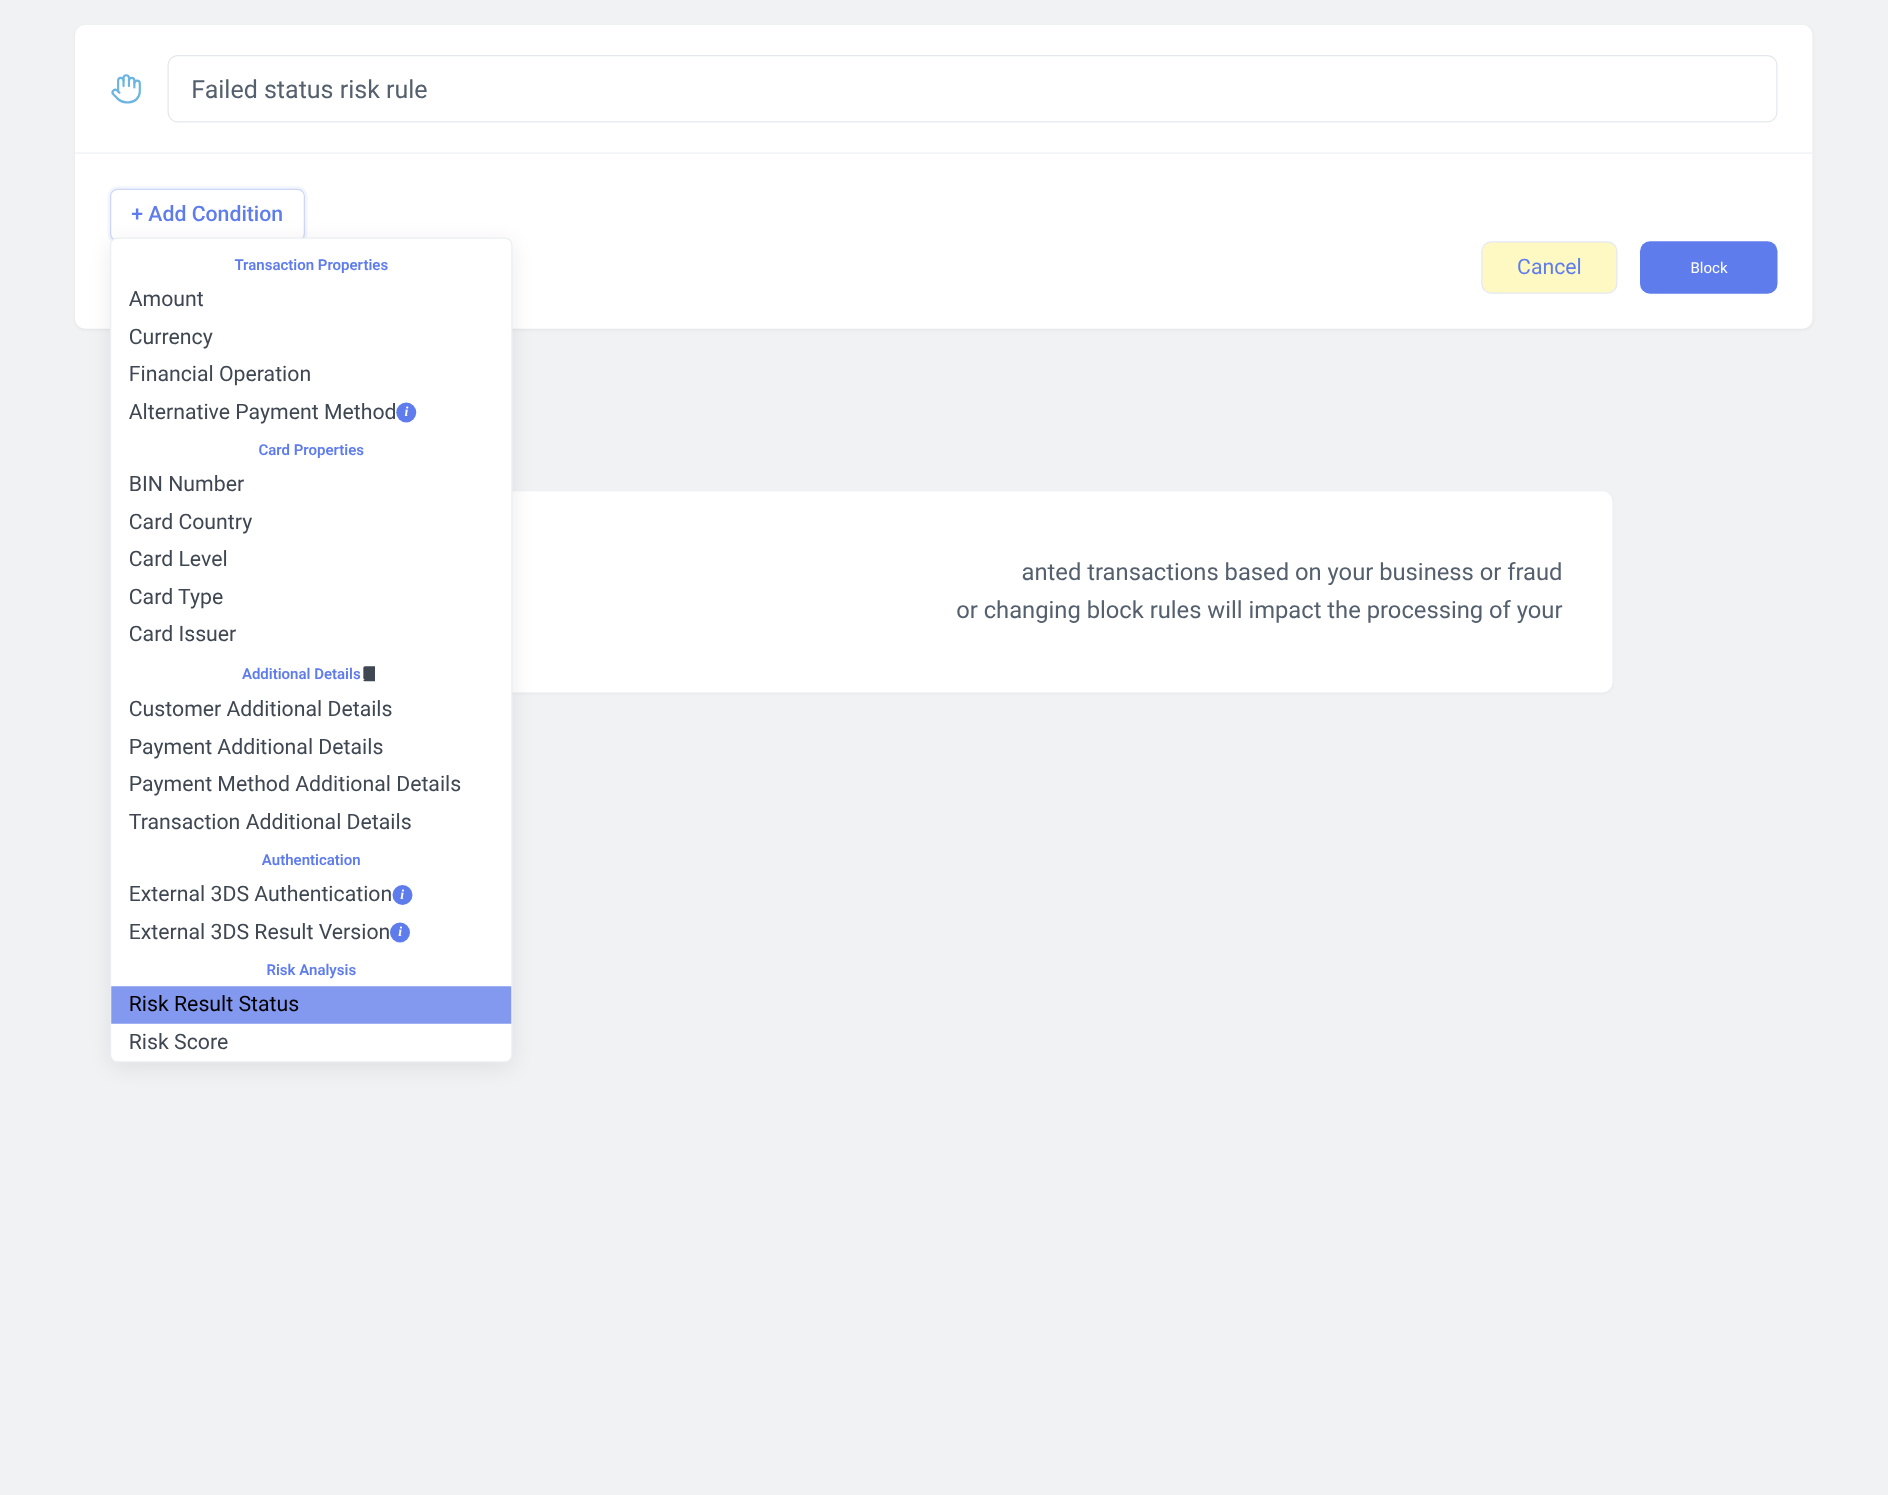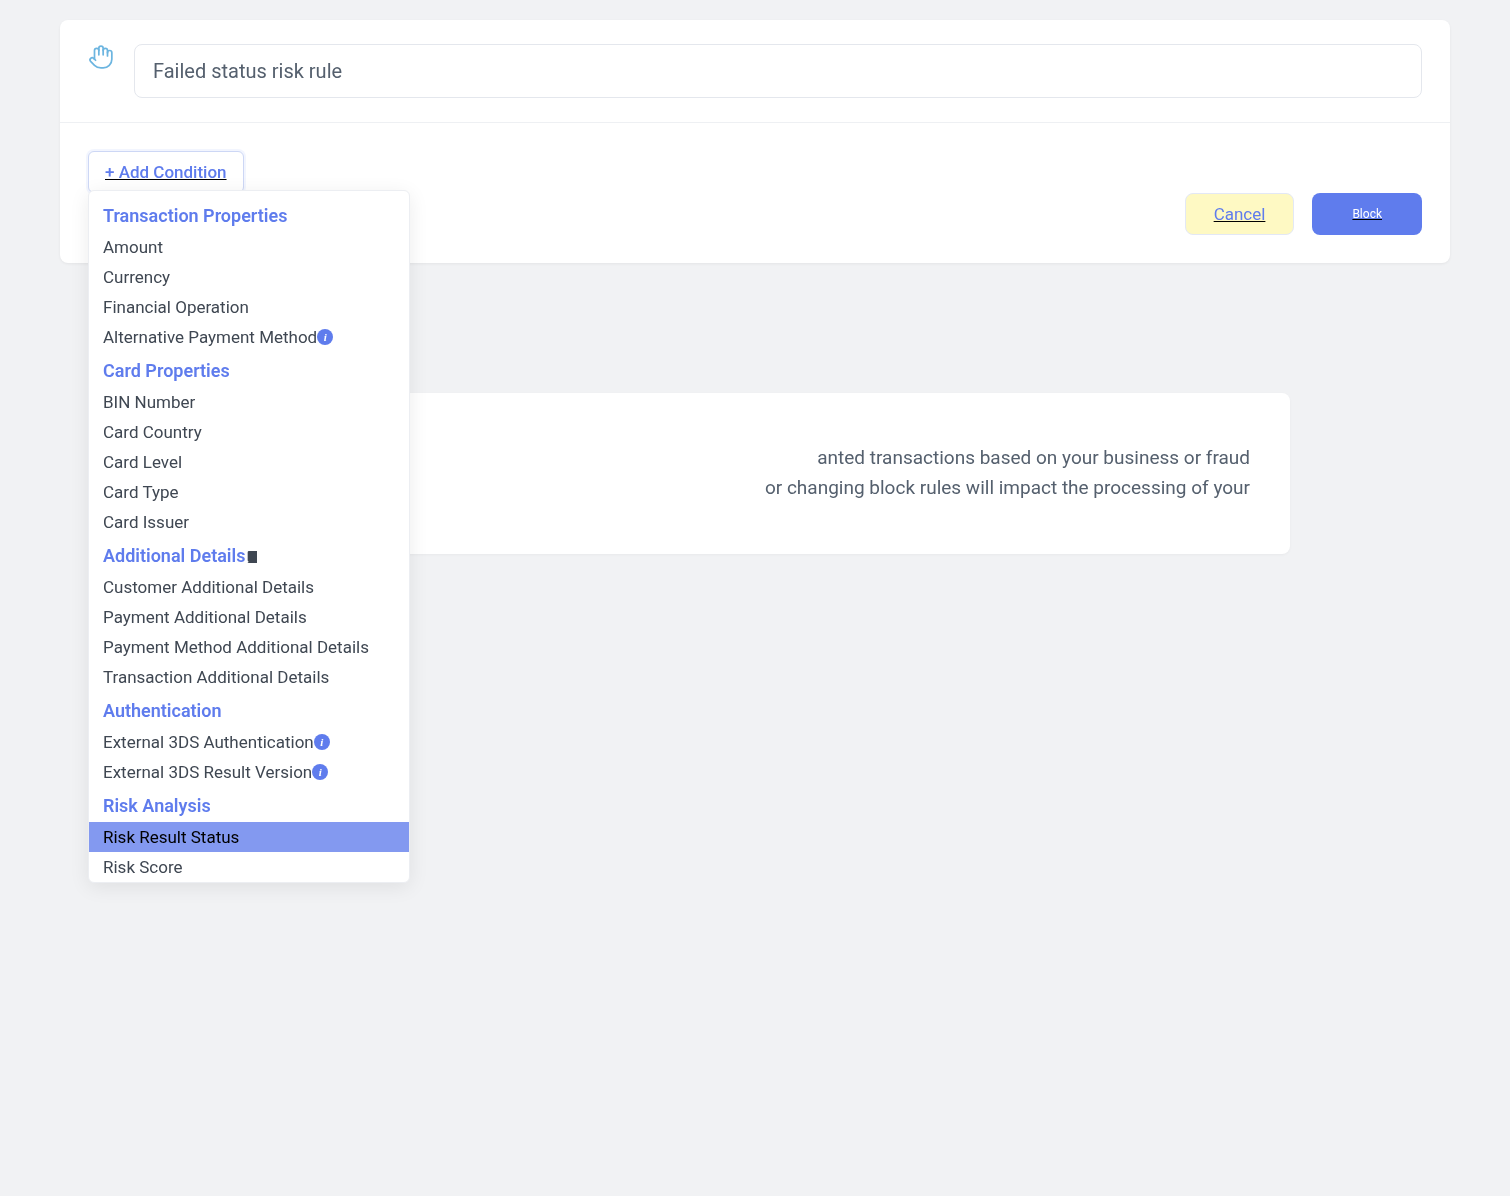"Failed status risk rule" .header-row { align-items: flex-start -> center }
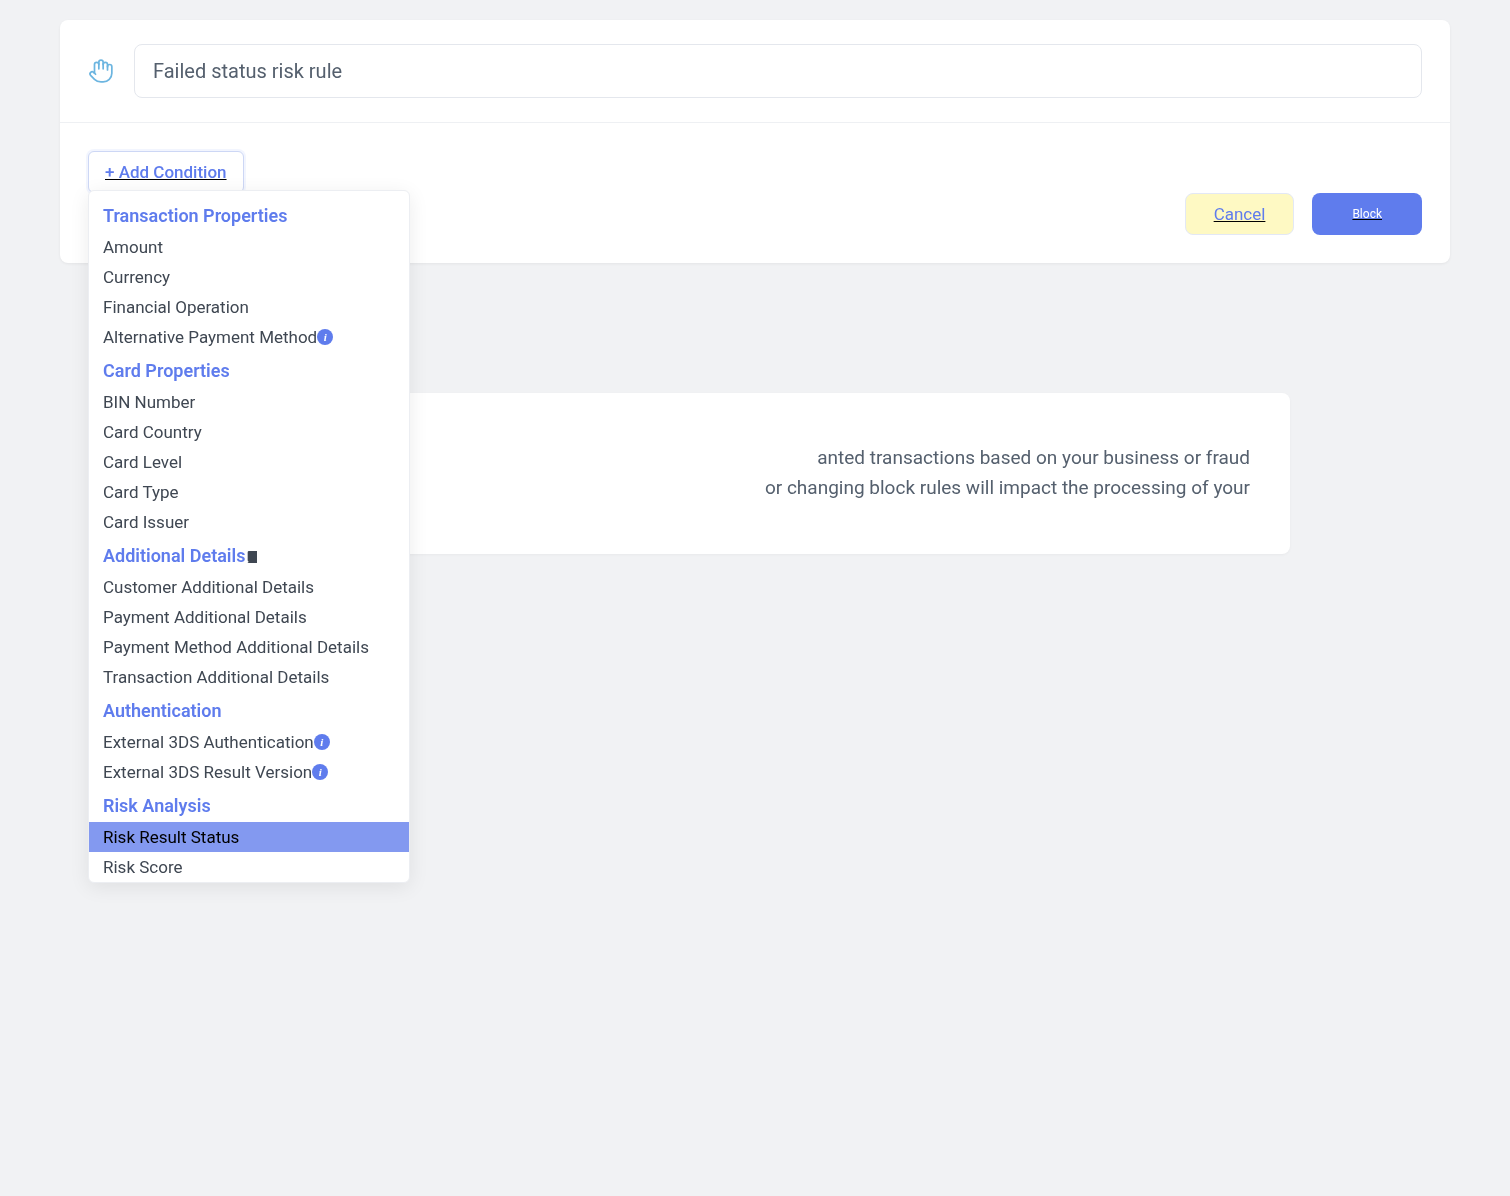"+ Add Condition" .body-row { text-decoration: underline -> none }
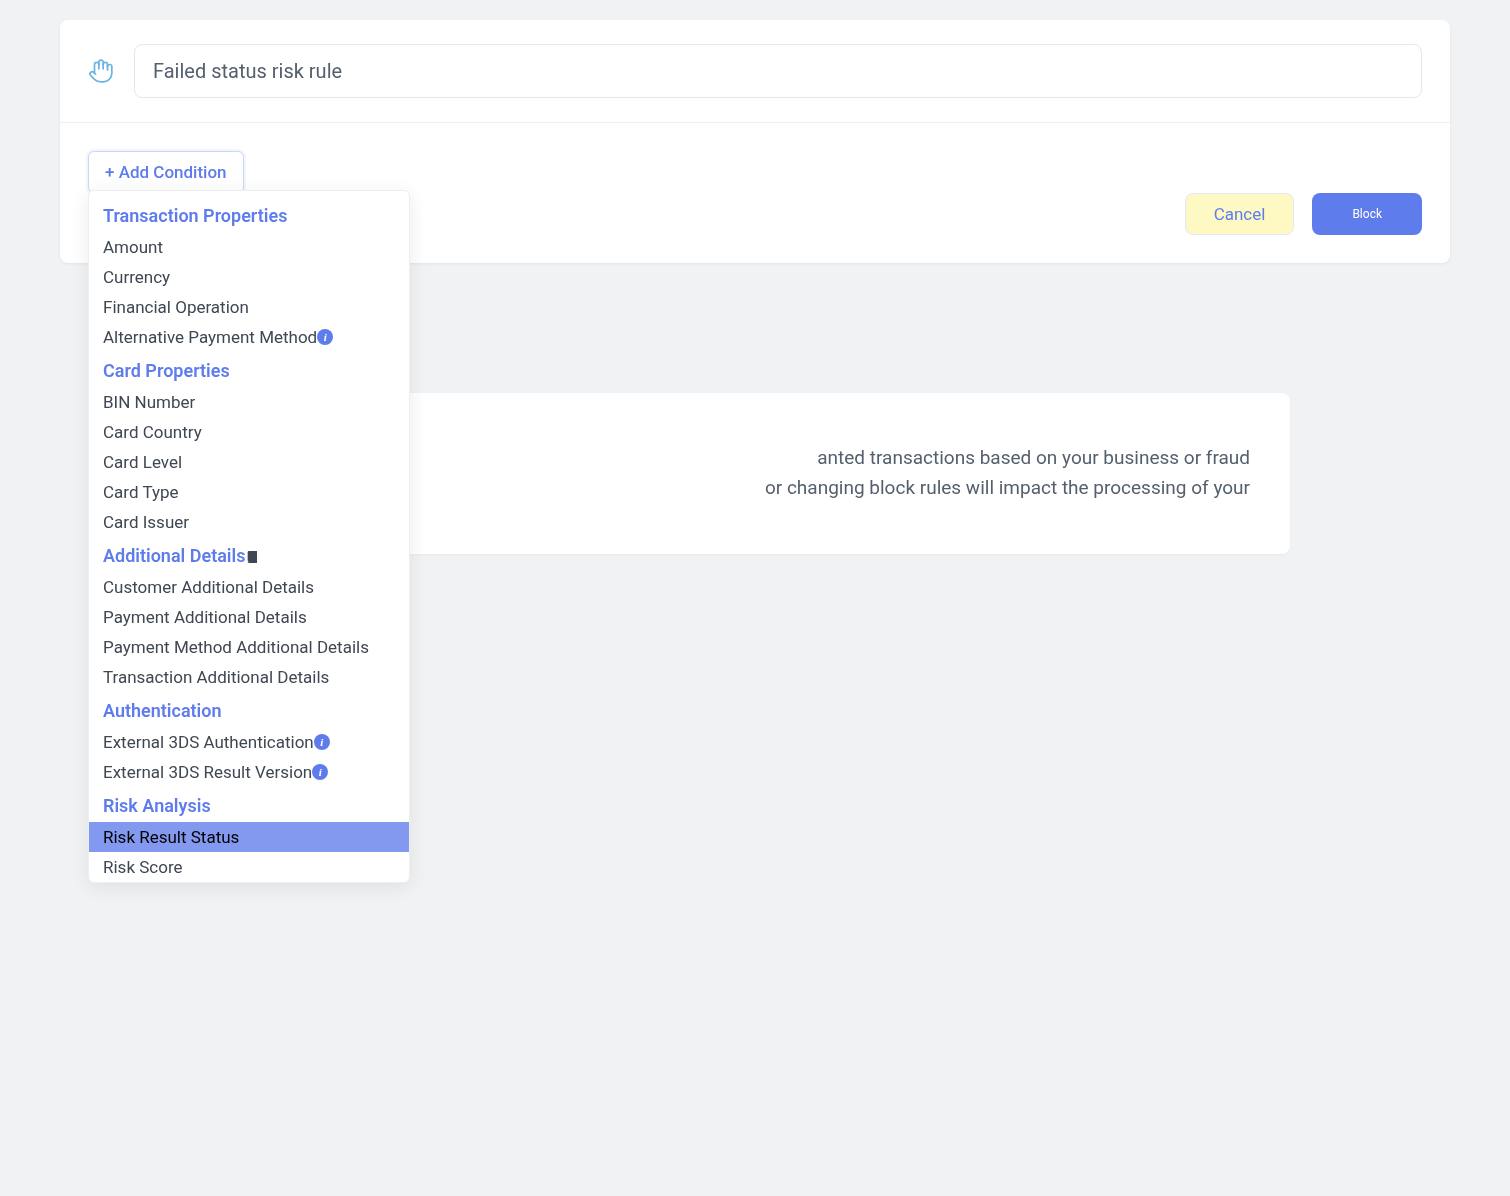"Transaction Properties" .dd-section-title { font-size: 18px -> 12px; justify-content: flex-start -> center }
